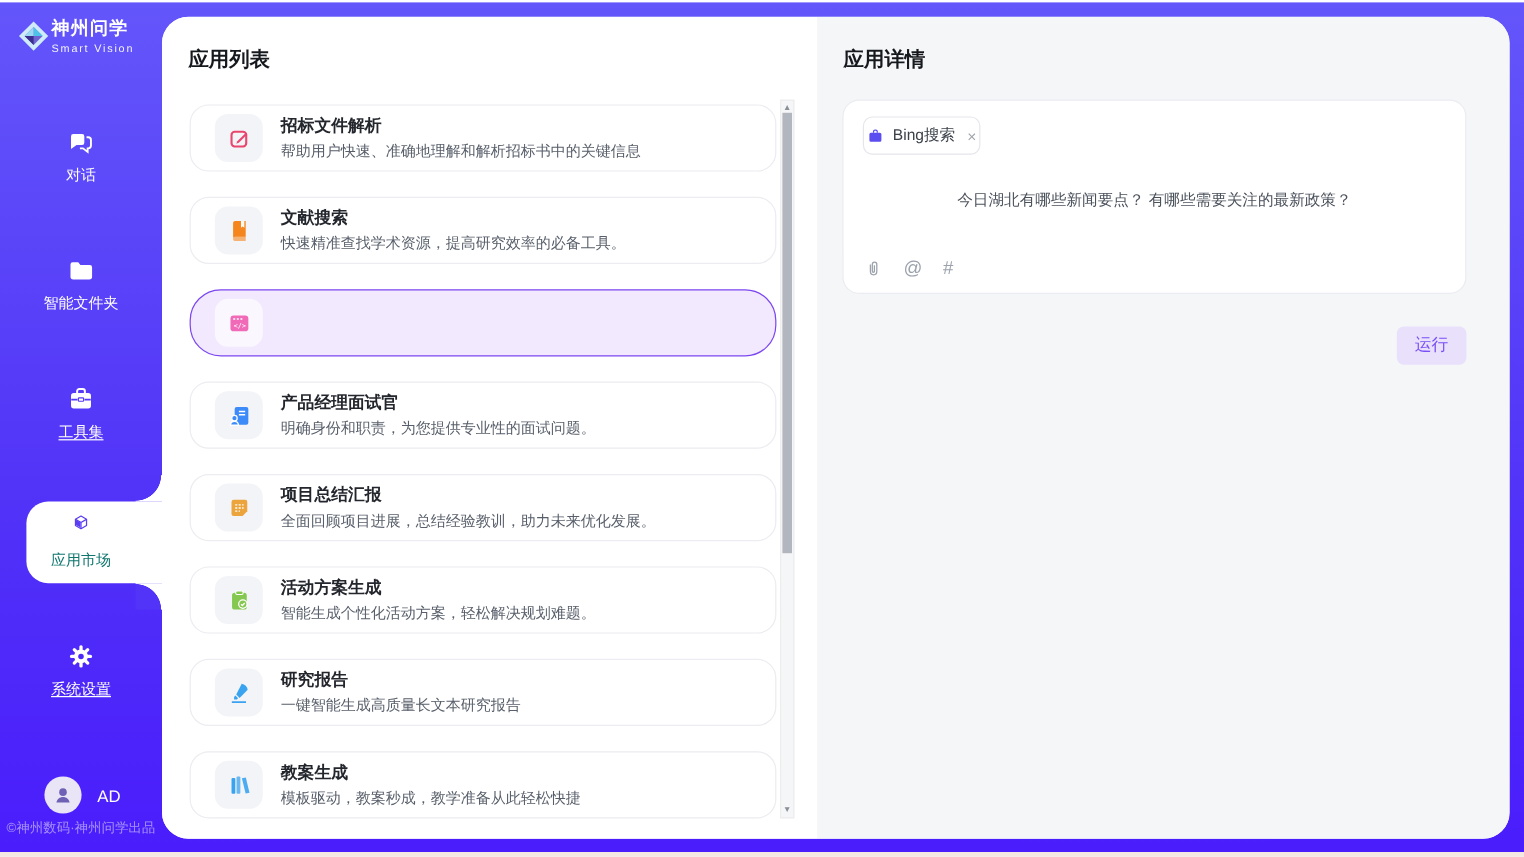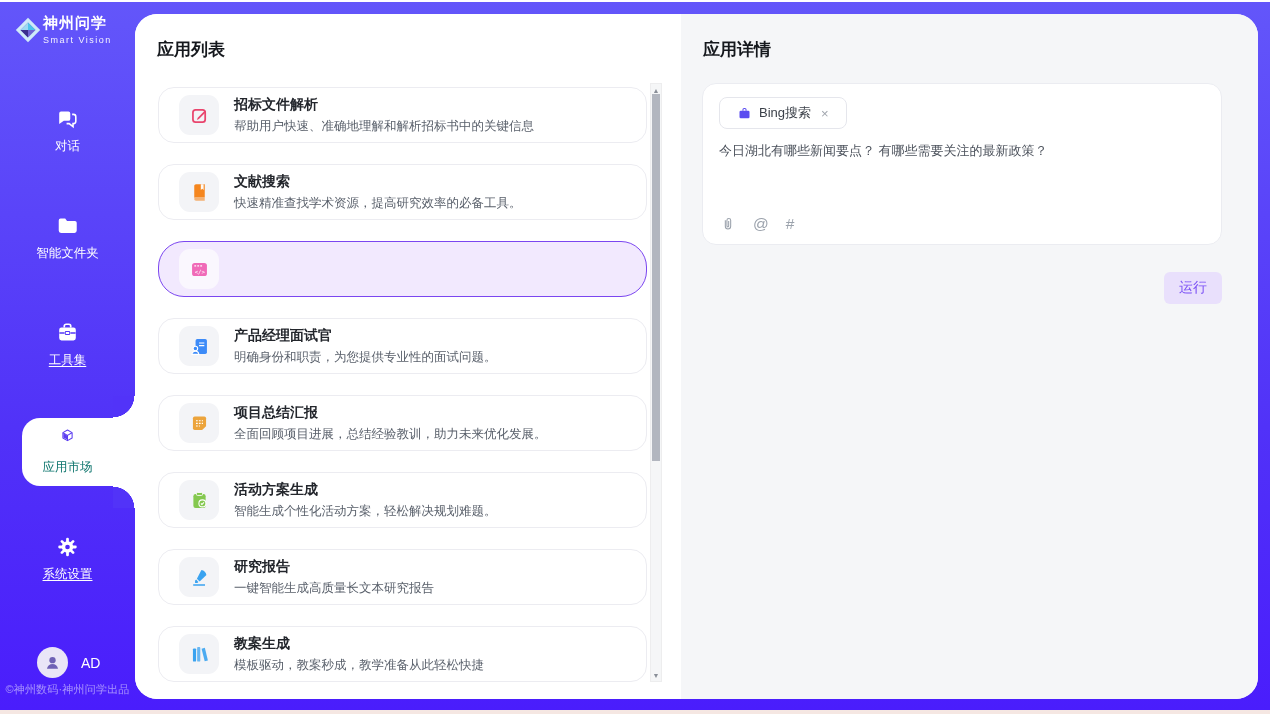"Bing搜索" .tool-tag { padding: 6px 17px -> 6px 2px }
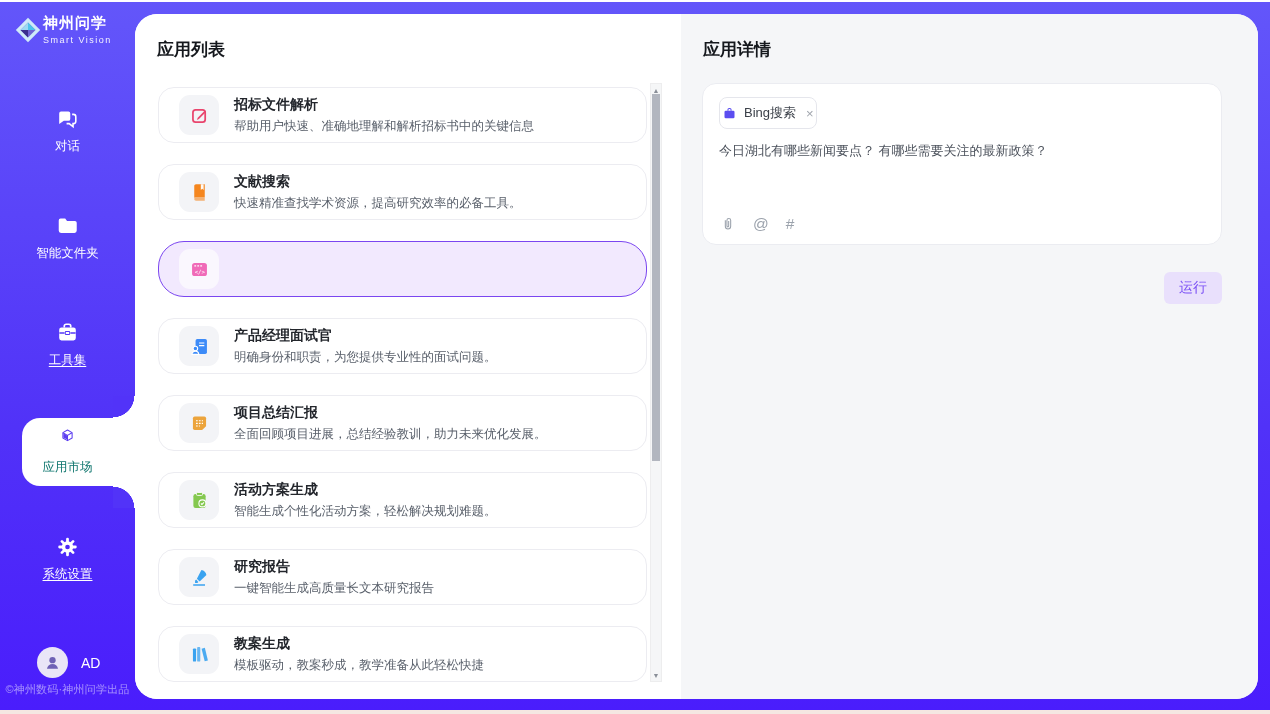"今日湖北有哪些新闻要点？ 有哪些需要关注的最新政策？" .prompt { margin-top: 12px -> 28px; text-align: none -> center }
